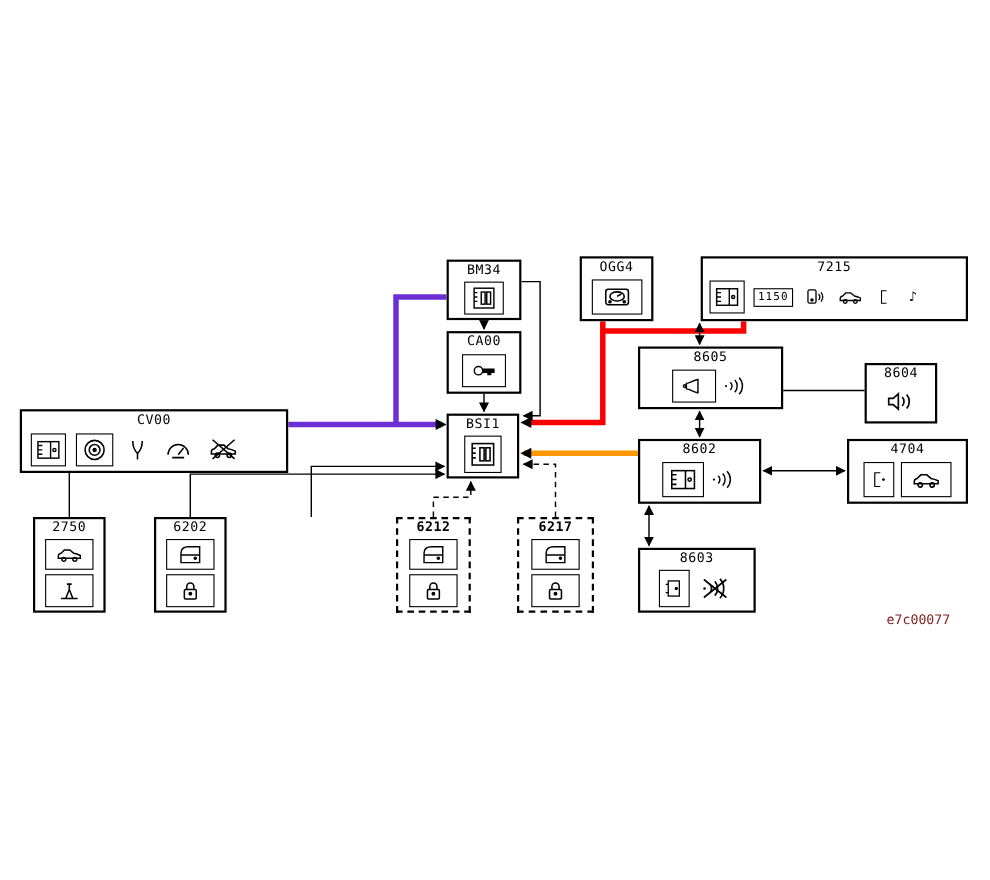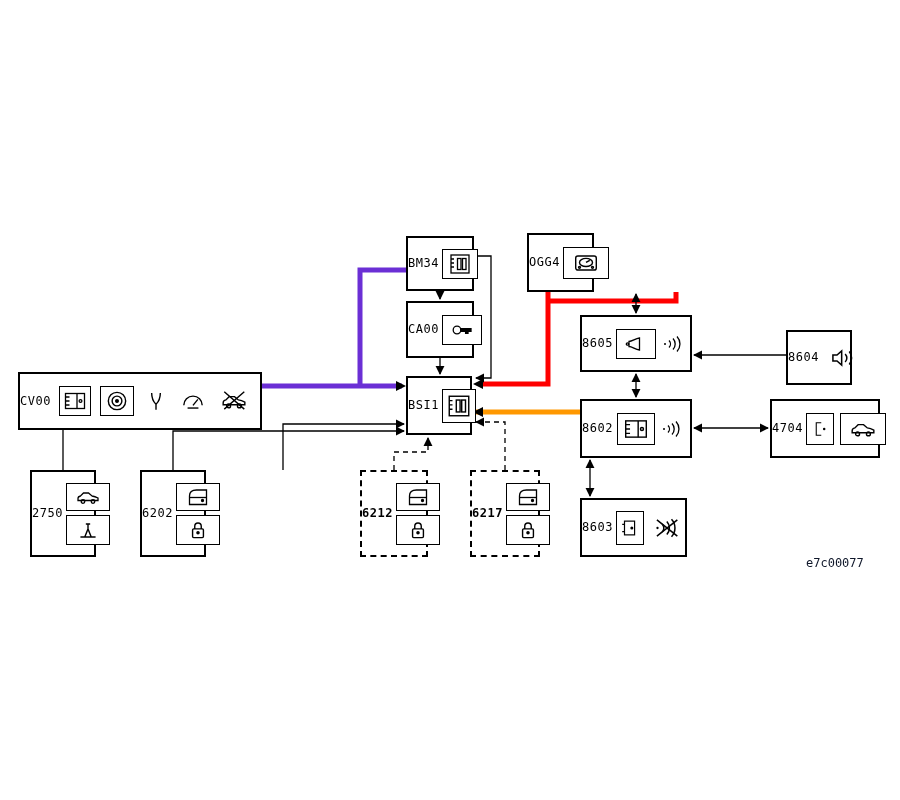"BM34" .box { flex-direction: row -> column }
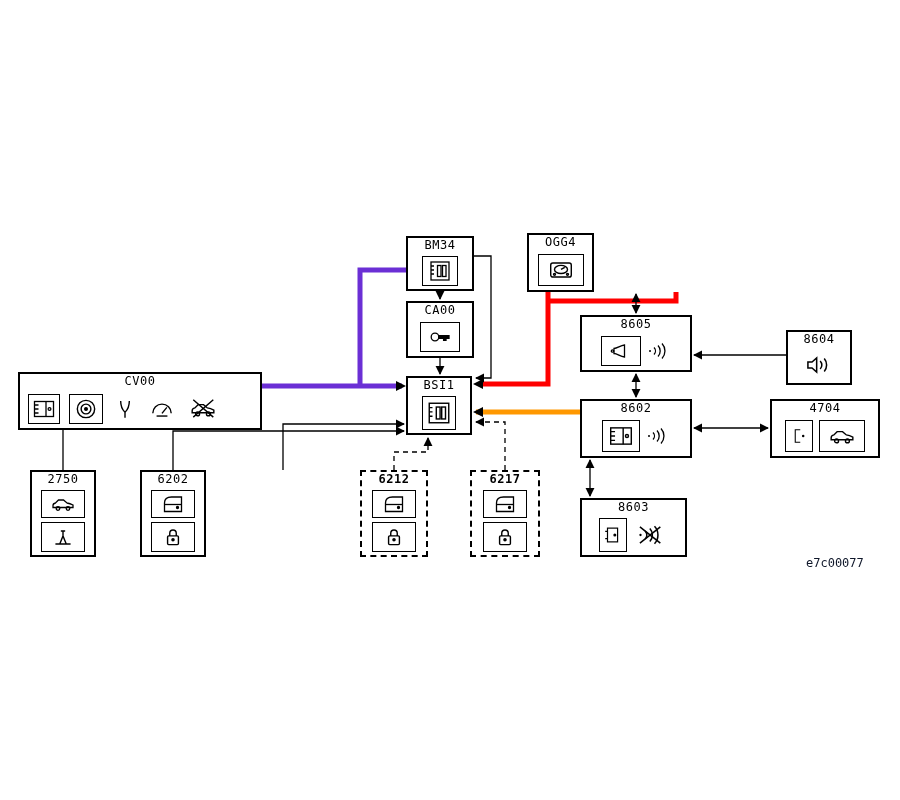"7215" div.box { html: none -> <div> <div>7215</div> <div> <div> <svg> <use></use> </svg> </div> <div>1150</div> <svg> <use></use> </svg> <svg> <use></use> </svg> <svg> <use></use> </svg> <svg> <use></use> </svg> </div> </div> }
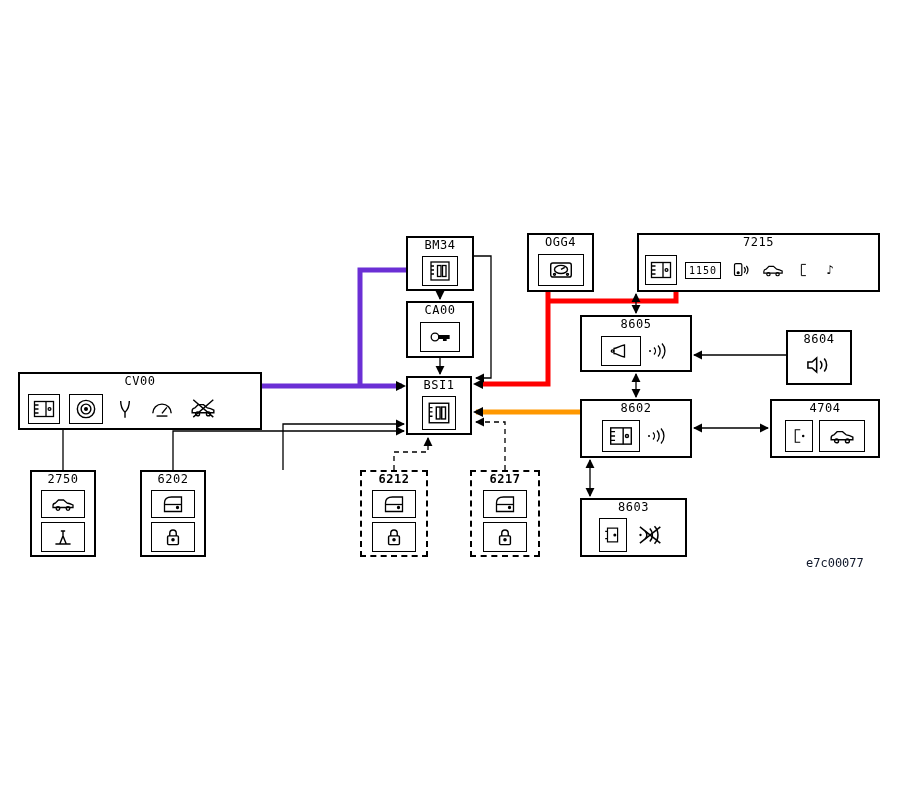"8605" div.box { width: 112px -> 132px }
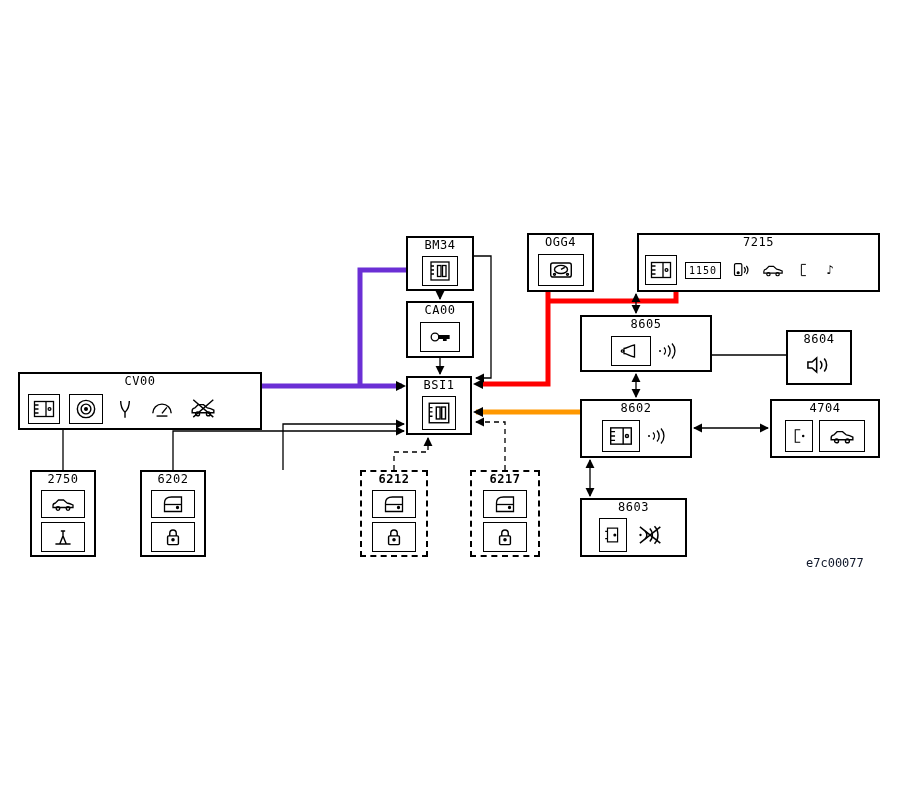"e7c00077" .caption { color: #0f172a -> #7f1d1d }
